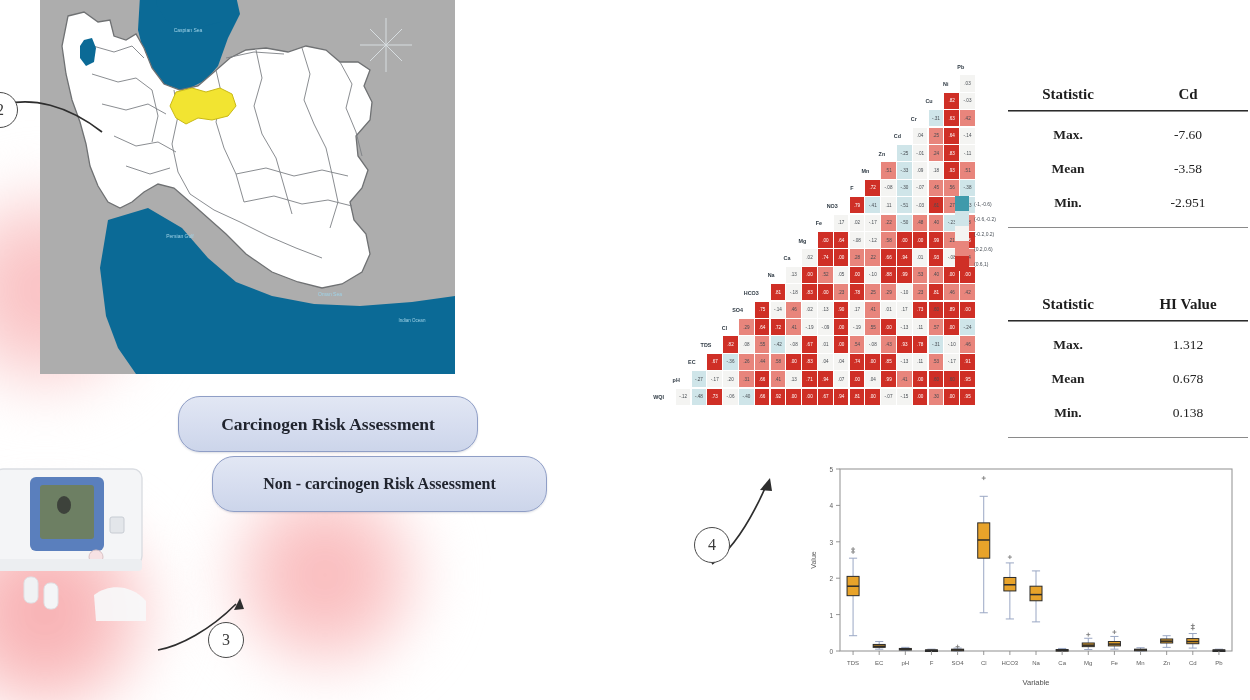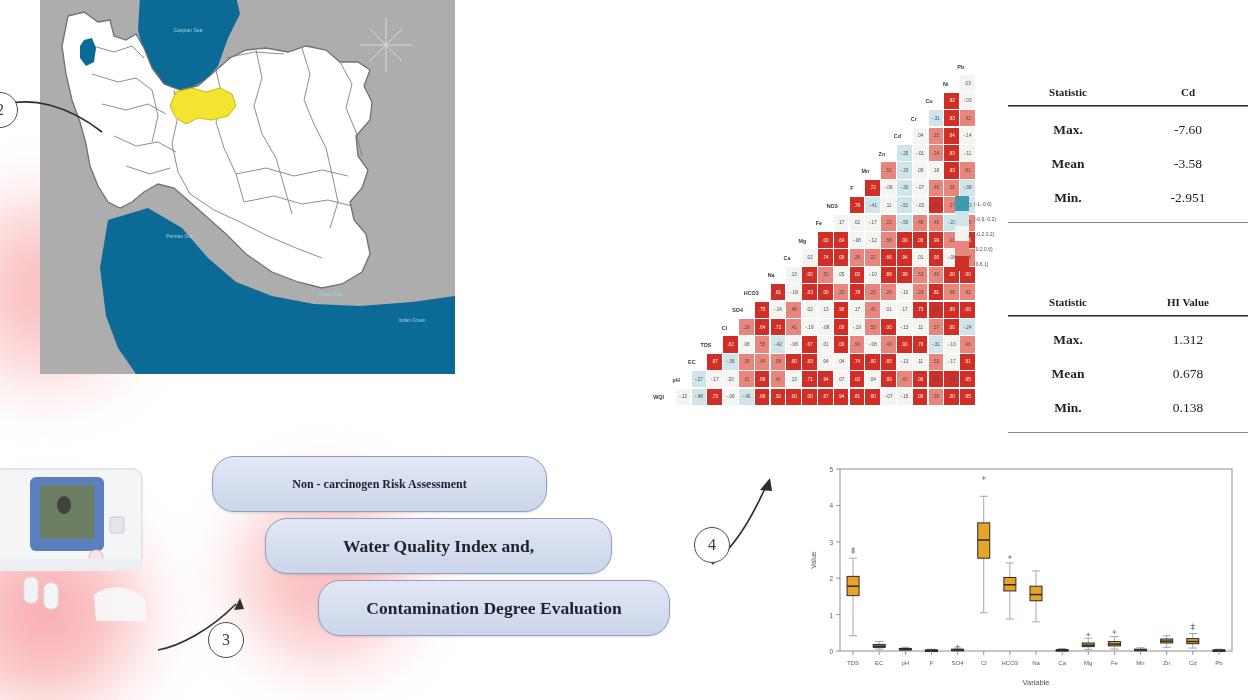"Statistic" .st-head { font-size: 11px -> 15px }
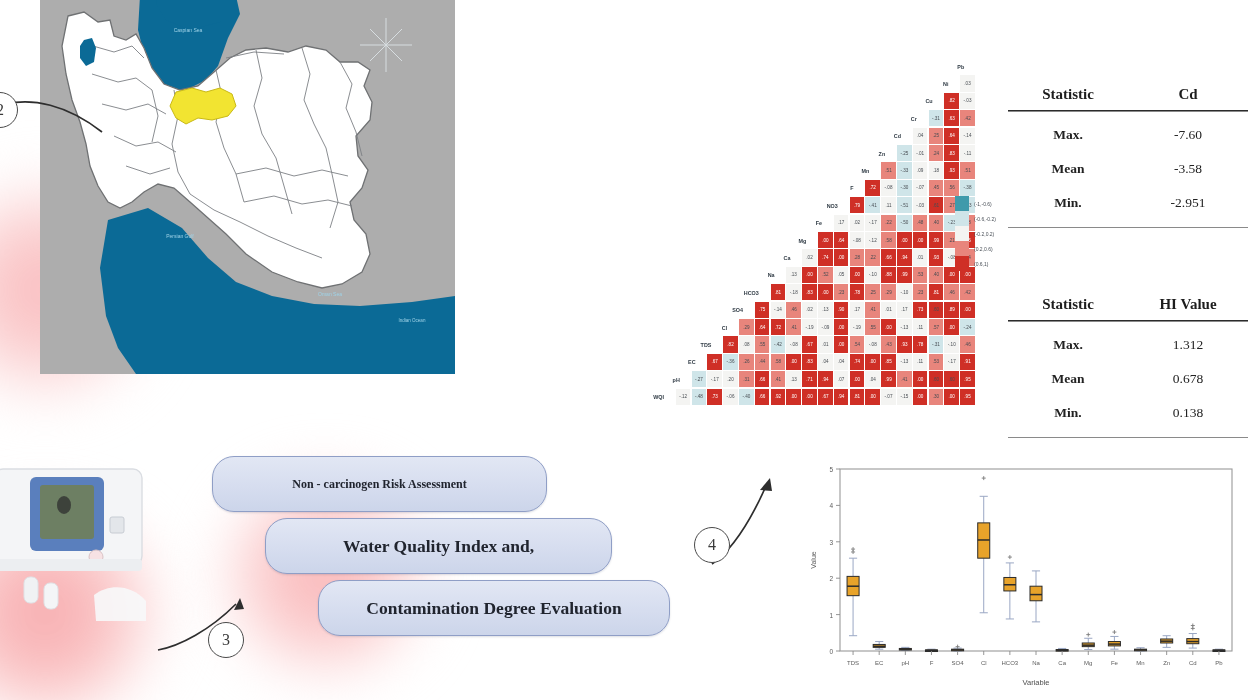"Carcinogen Risk Assessment" div.pill { html: none -> <div> <span>Carcinogen Risk Assessment</span> </div> }
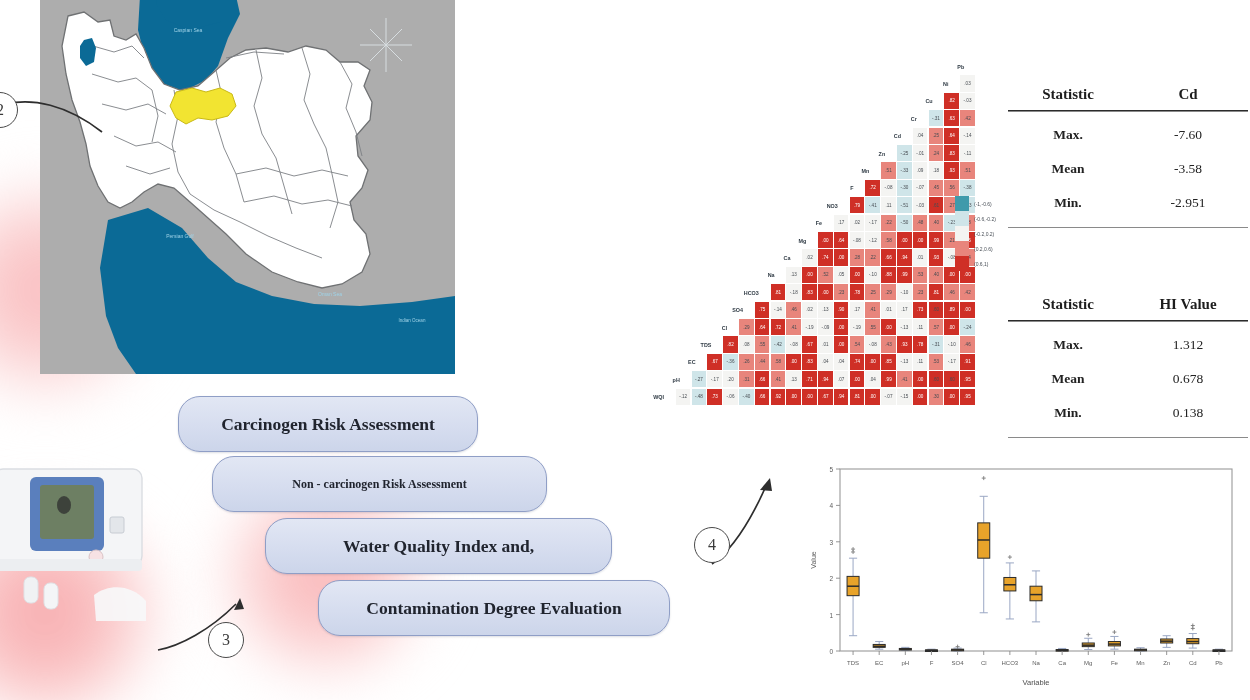"Non - carcinogen Risk Assessment" .pill-2 { font-size: 12px -> 16px }
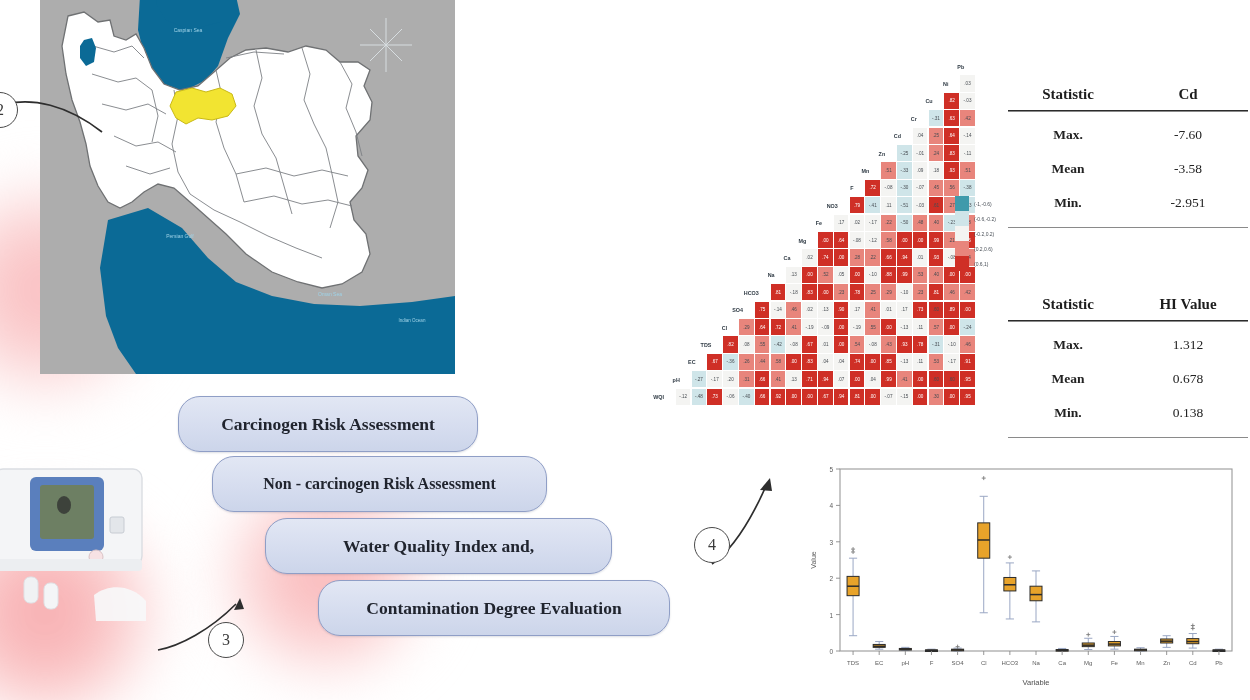"Water Quality Index and," div.pill { html: <div> <span>Water Quality Index and,</span> </div> -> none }
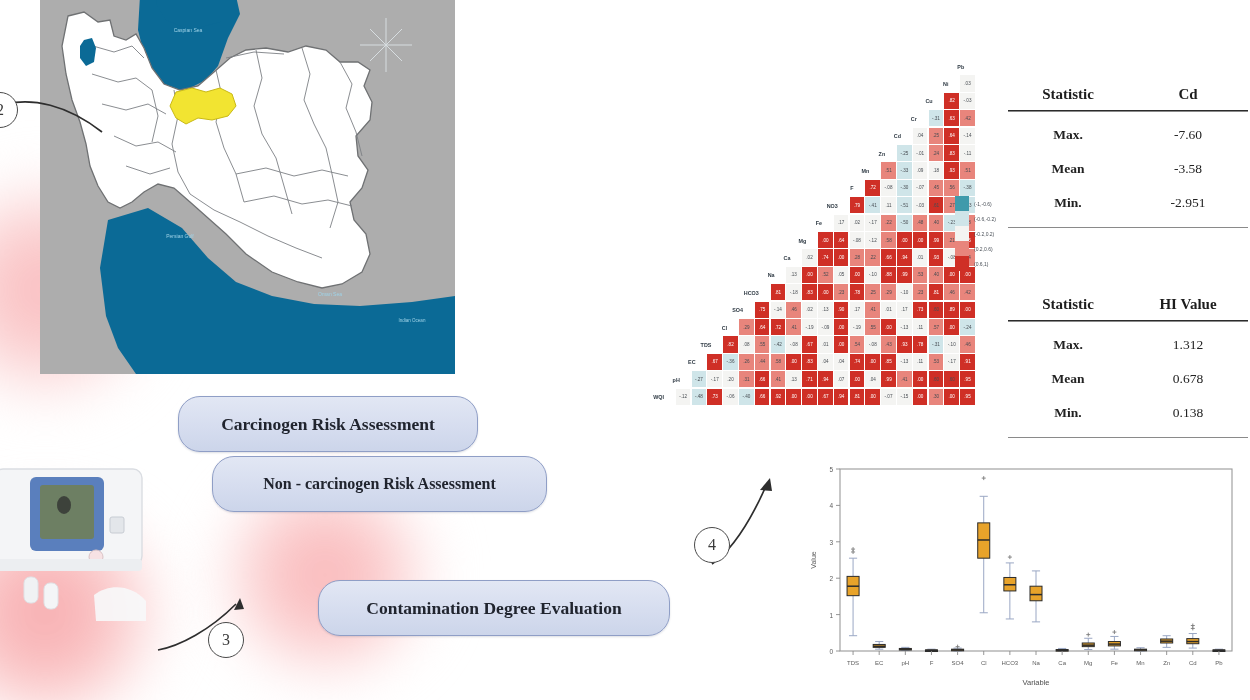"Contamination Degree Evaluation" div.pill { html: <div> <span>Contamination Degree Evaluation</span> </div> -> none }
